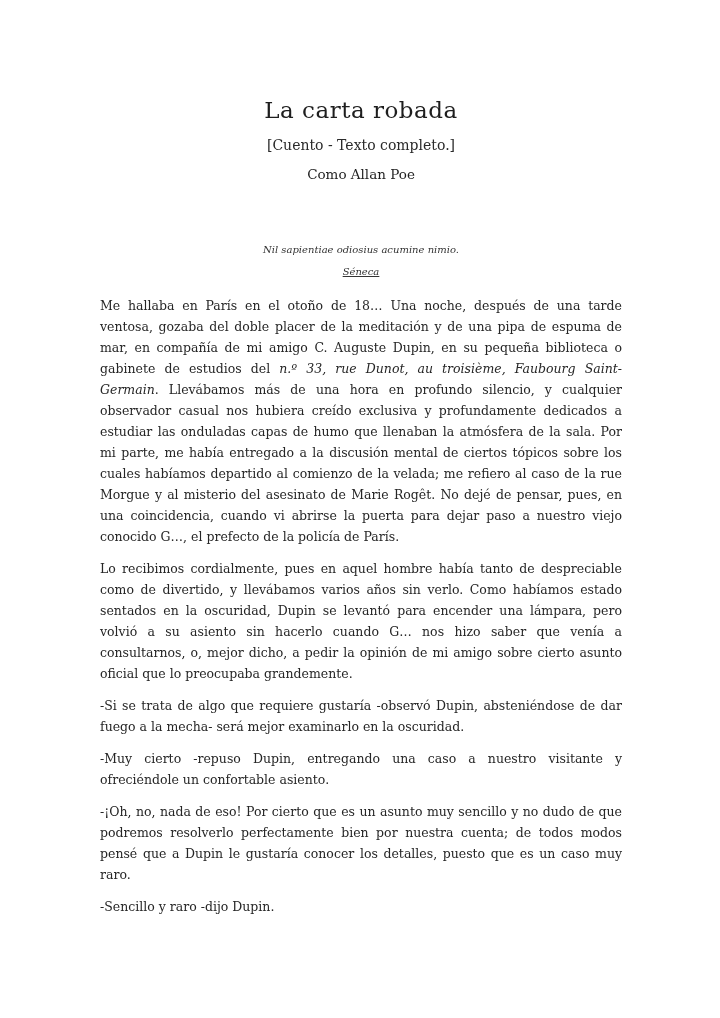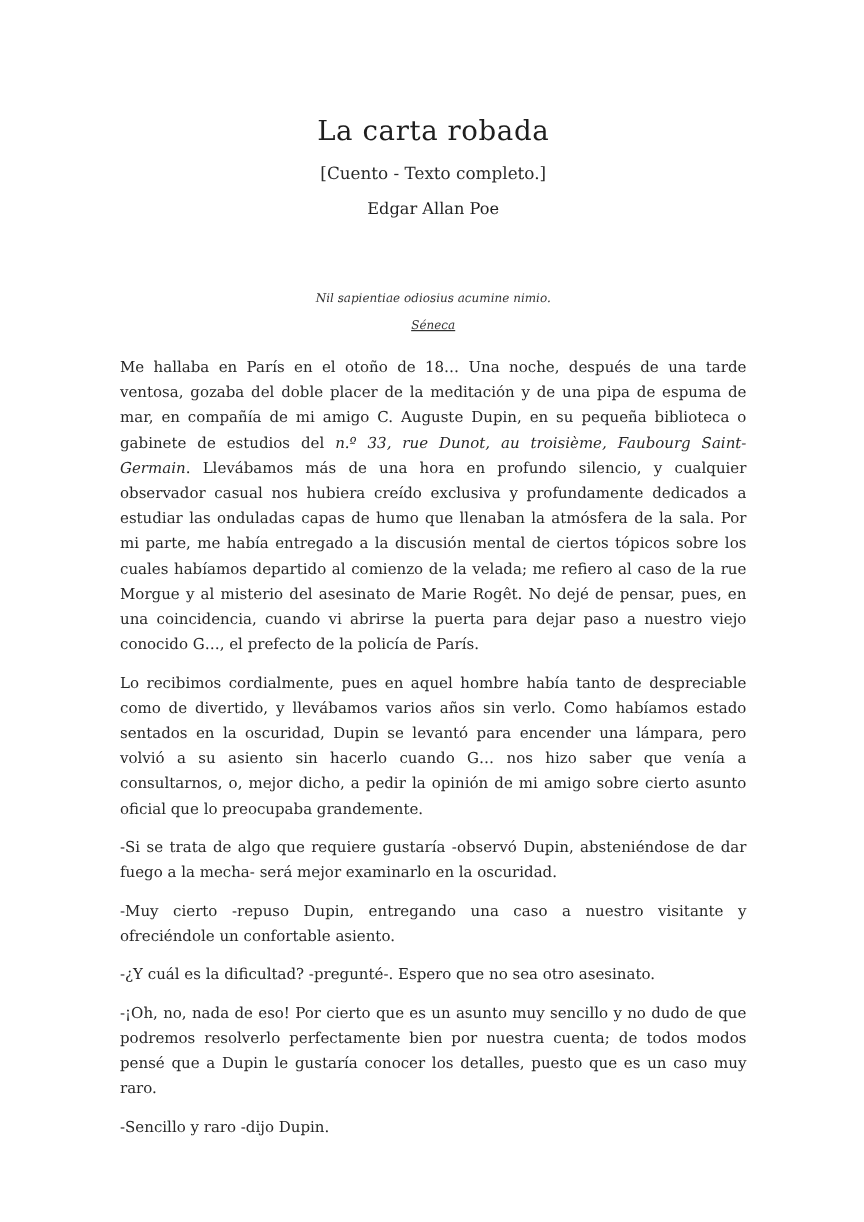"Edgar Allan Poe" div.author { text: Edgar -> Como }
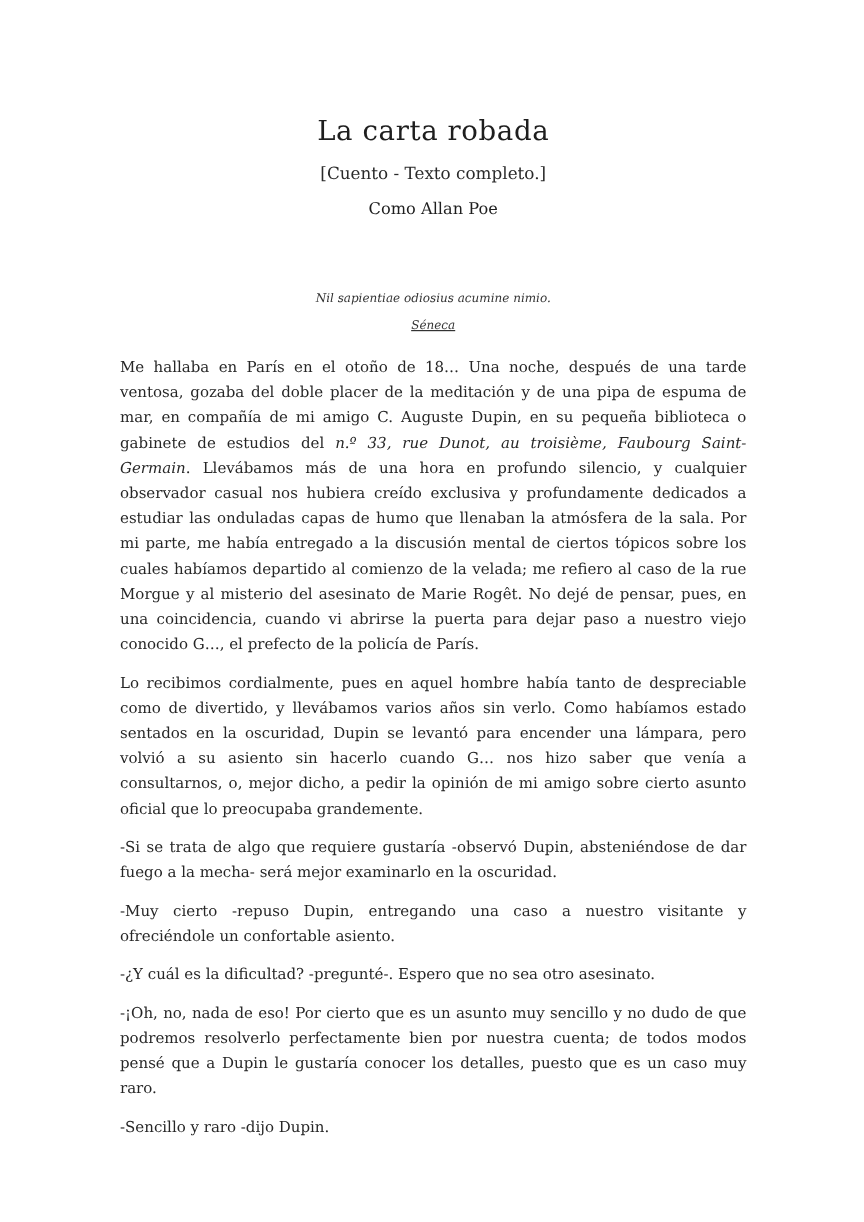"-¿Y cuál es la dificultad?" p.para { html: <p><span>-¿Y cuál es la dificultad? -pregunté-. Espero que no sea otro asesinato.</span></p> -> none }
